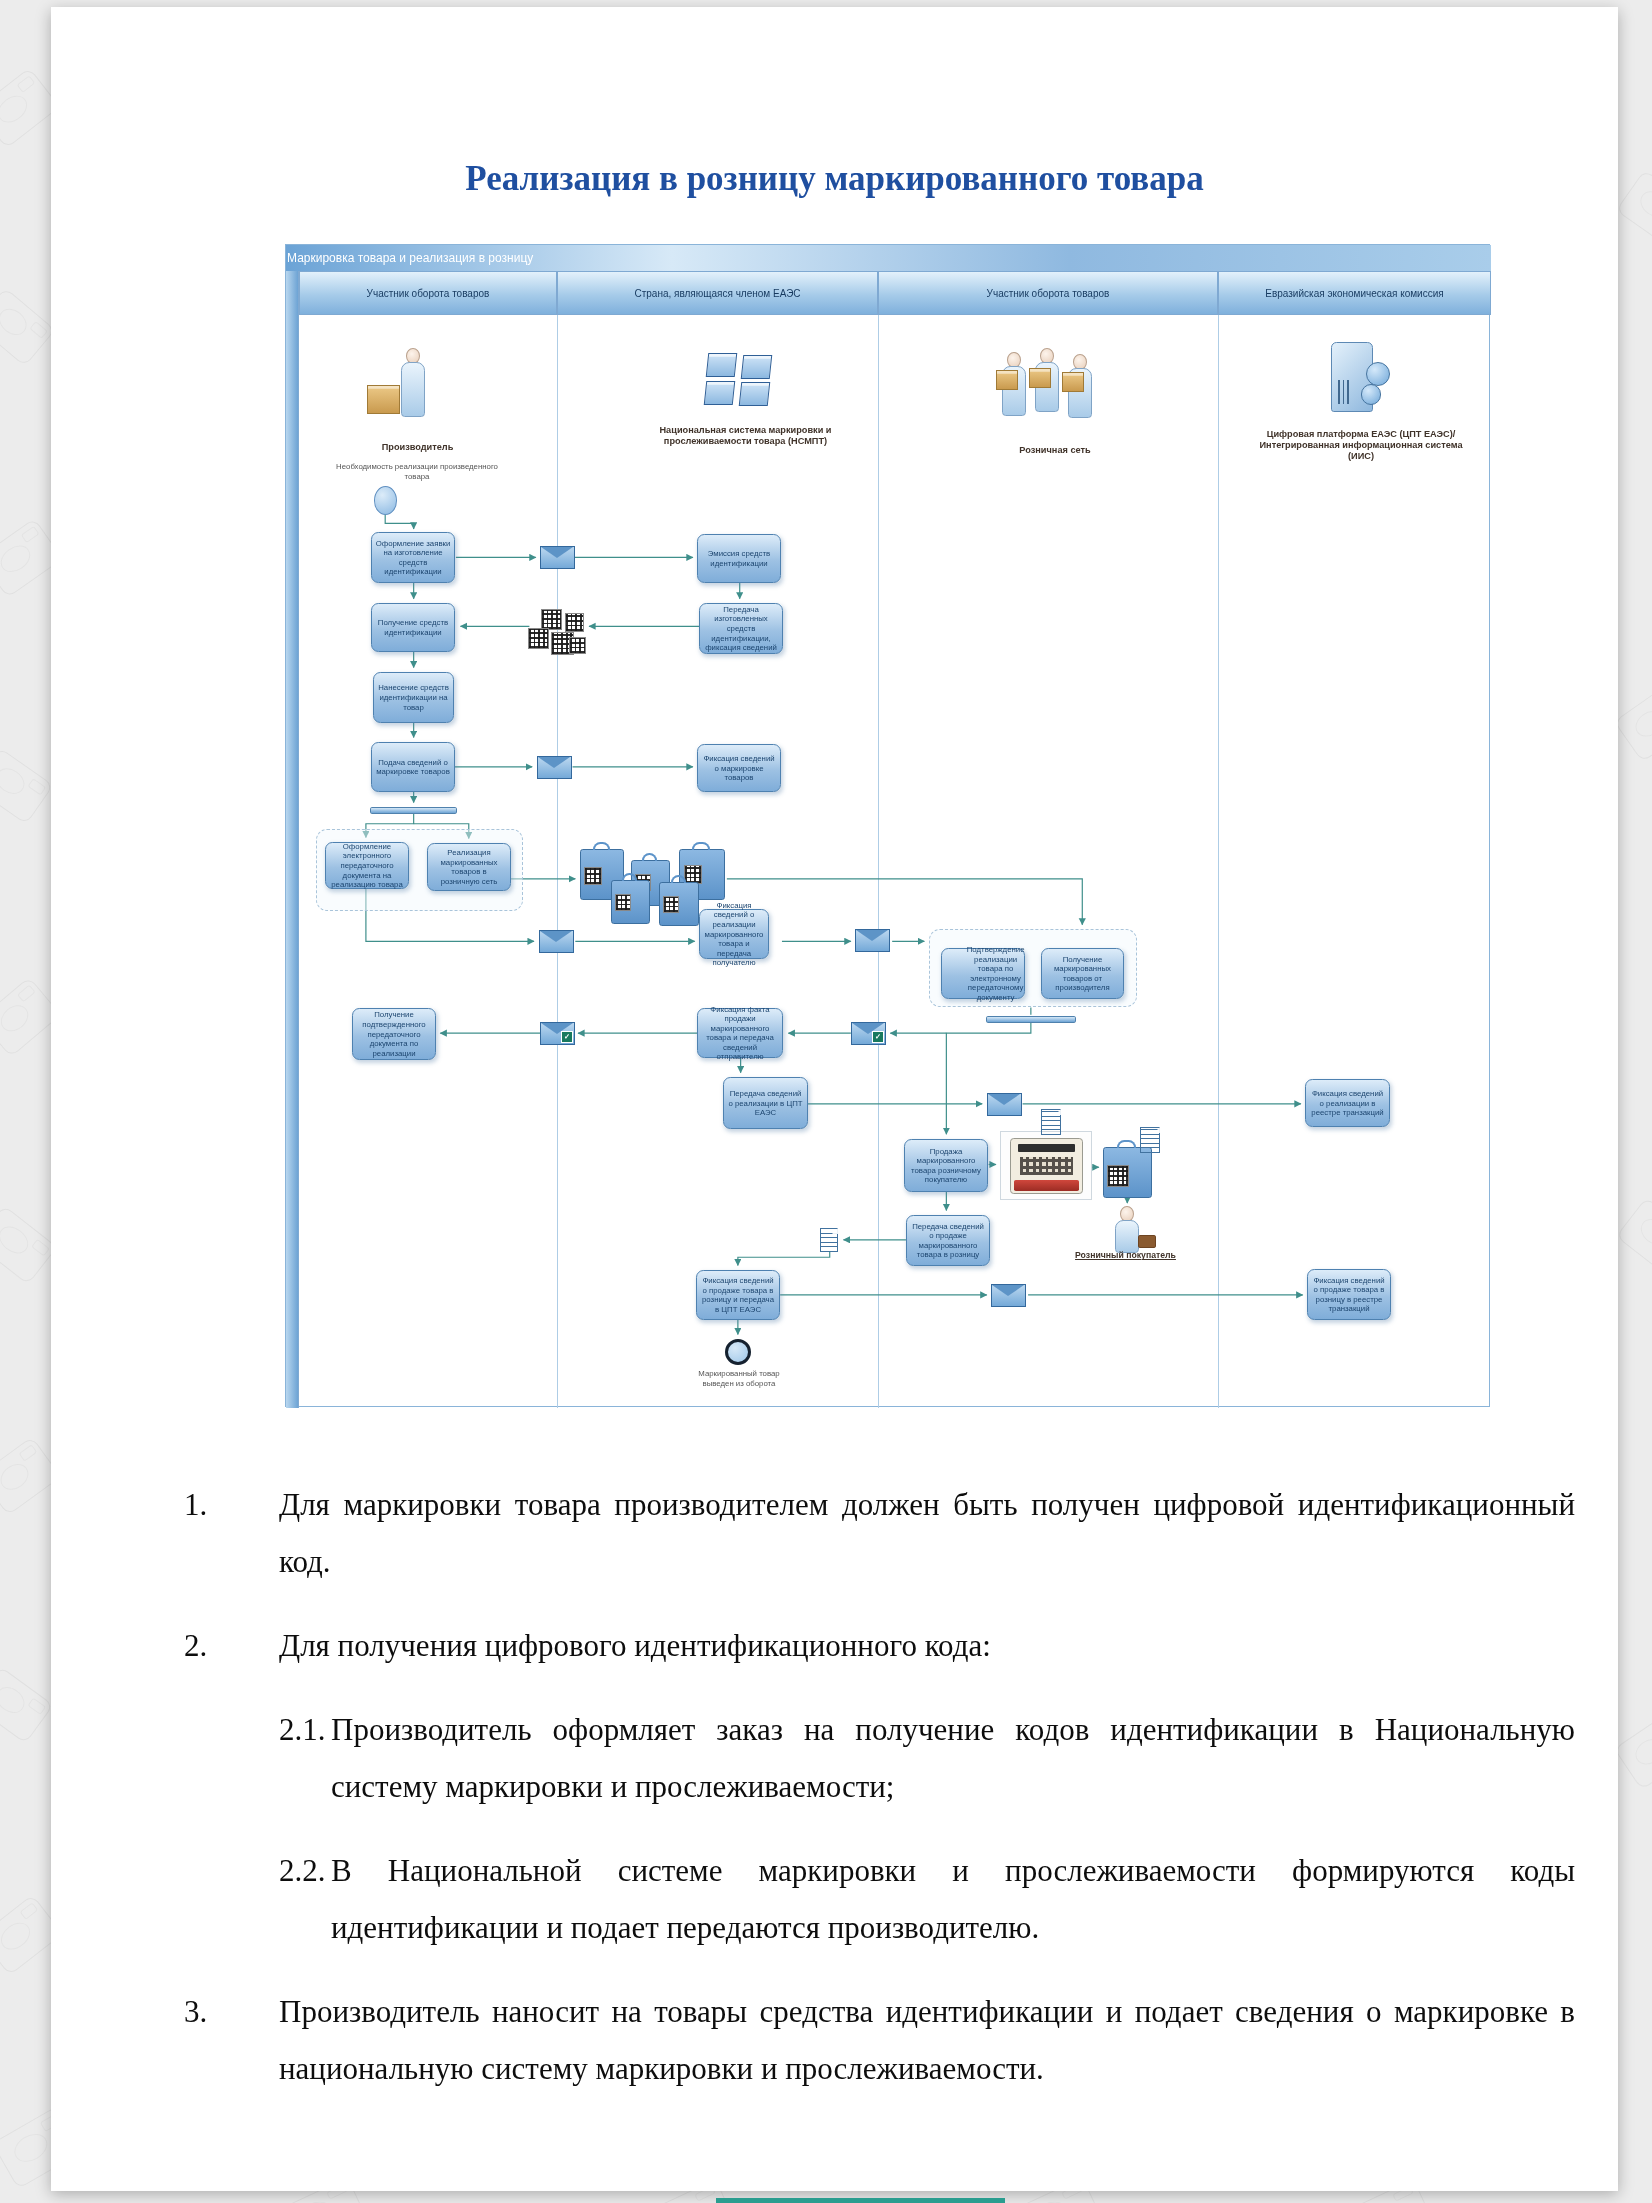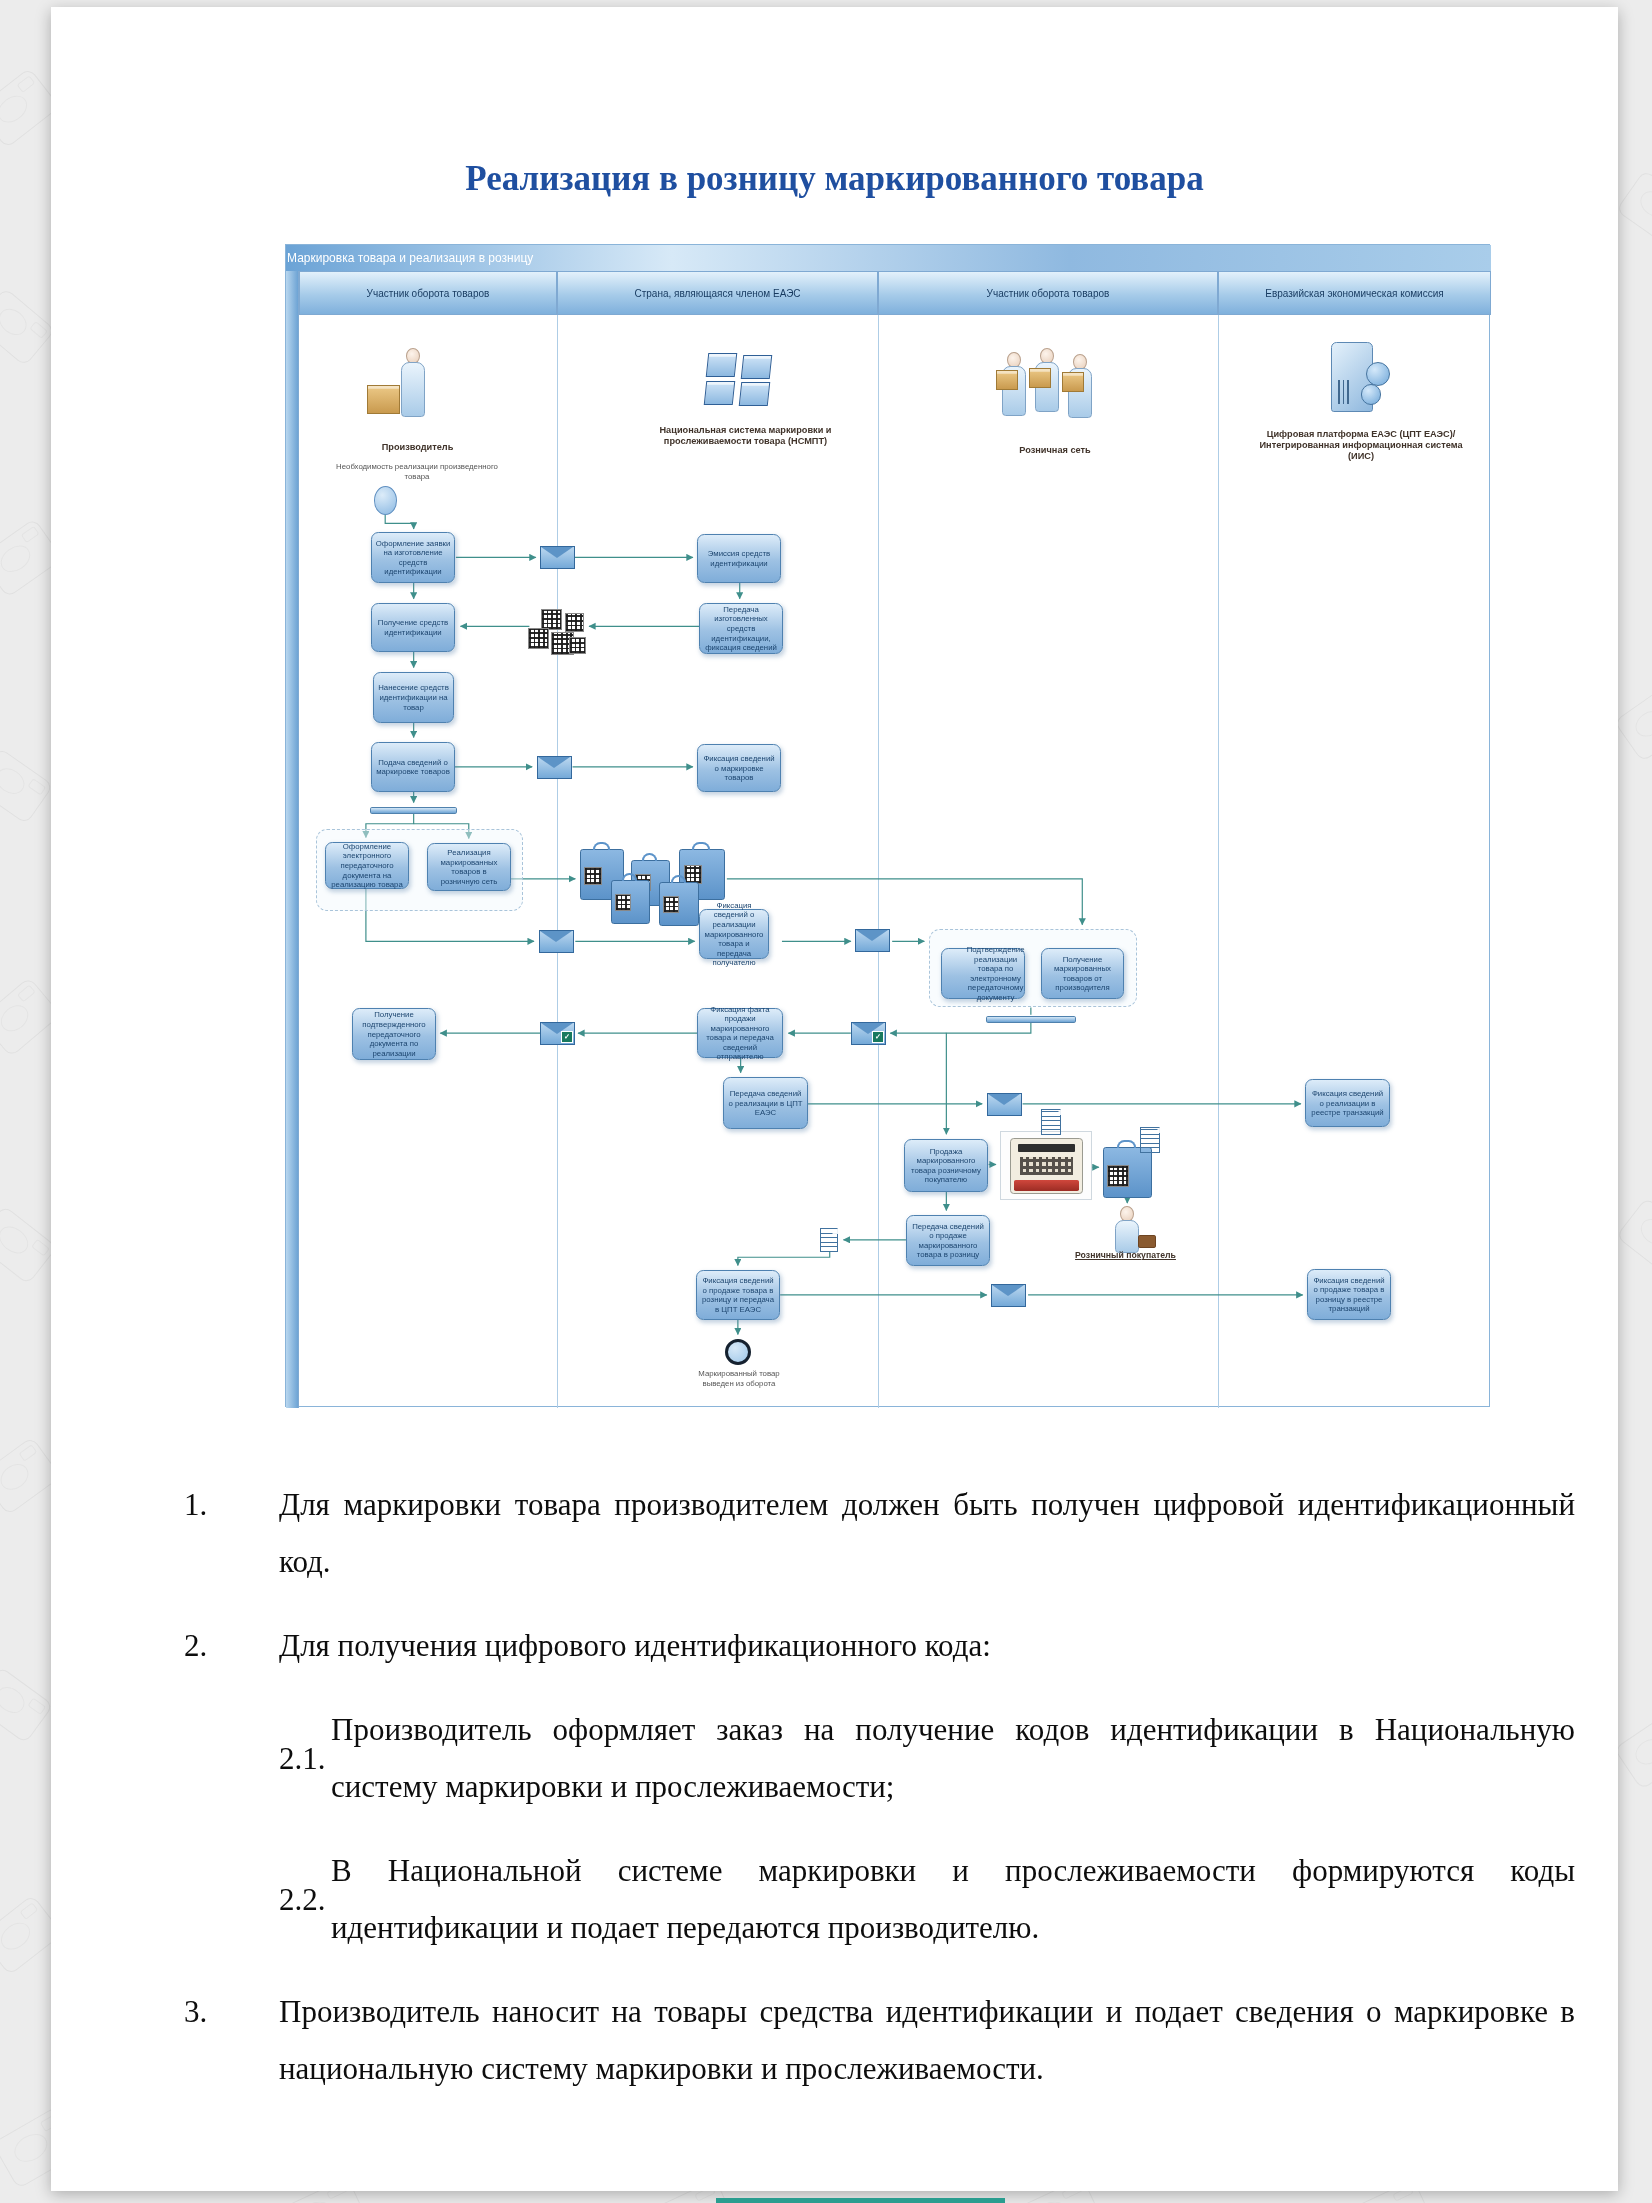"2.1." .note.sub { align-items: center -> none }
